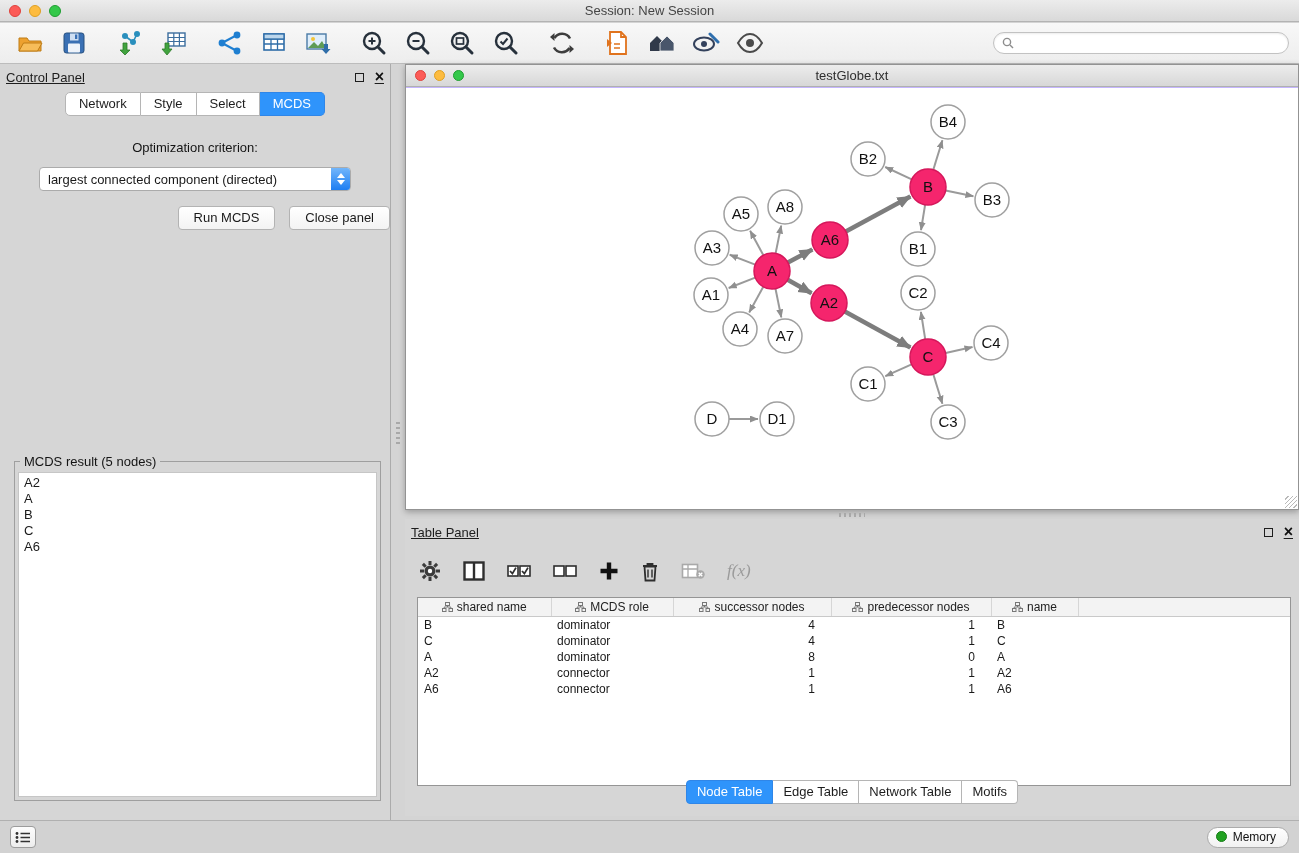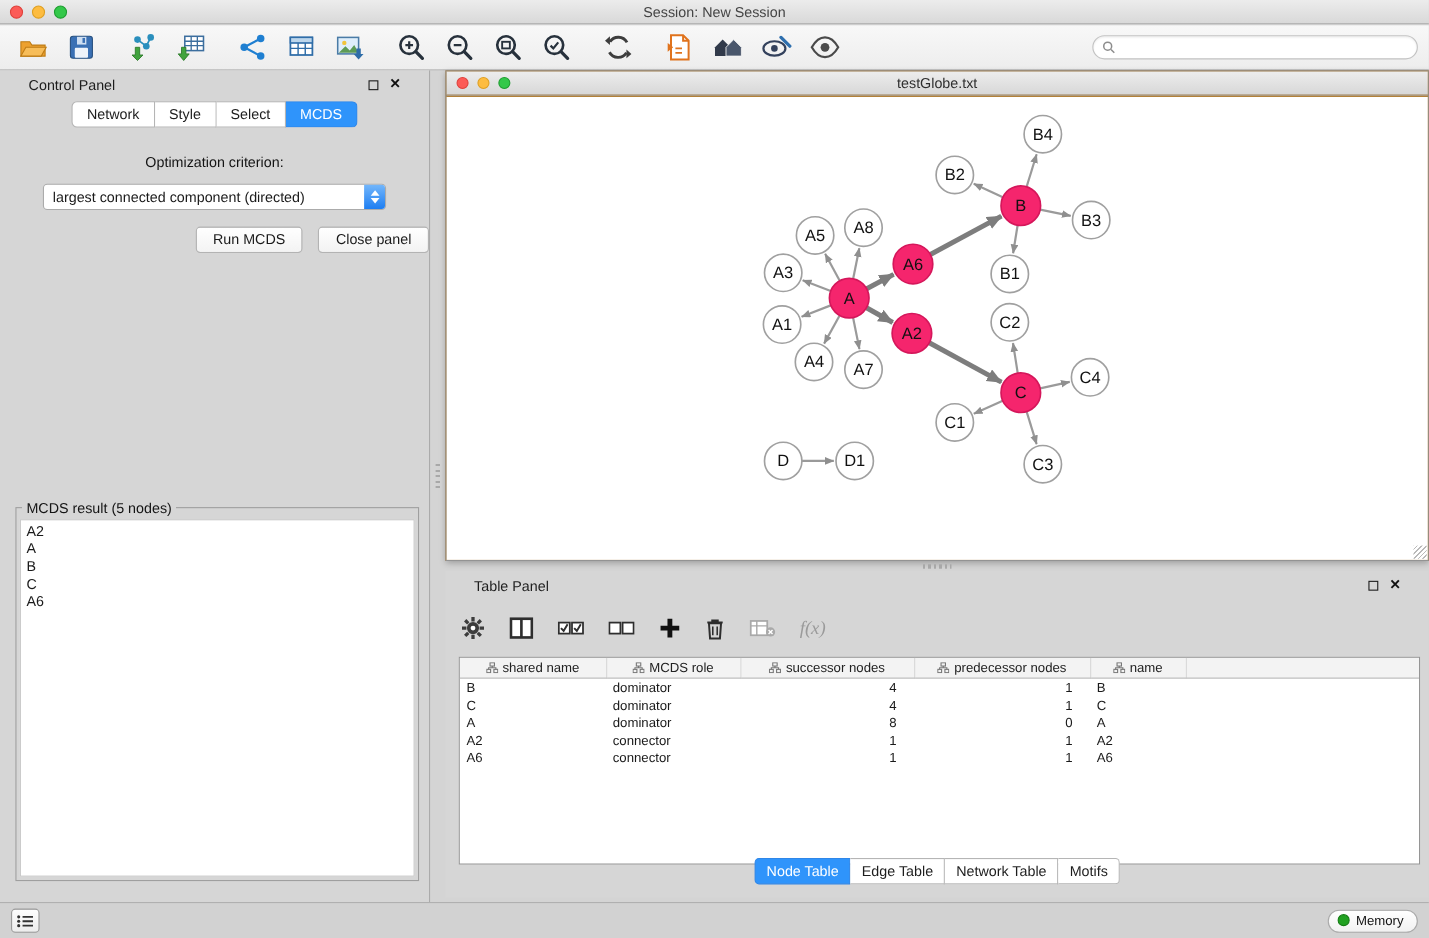"Control Panel" .panel-header { padding: 0 26px -> 0 6px; text-decoration: none -> underline }
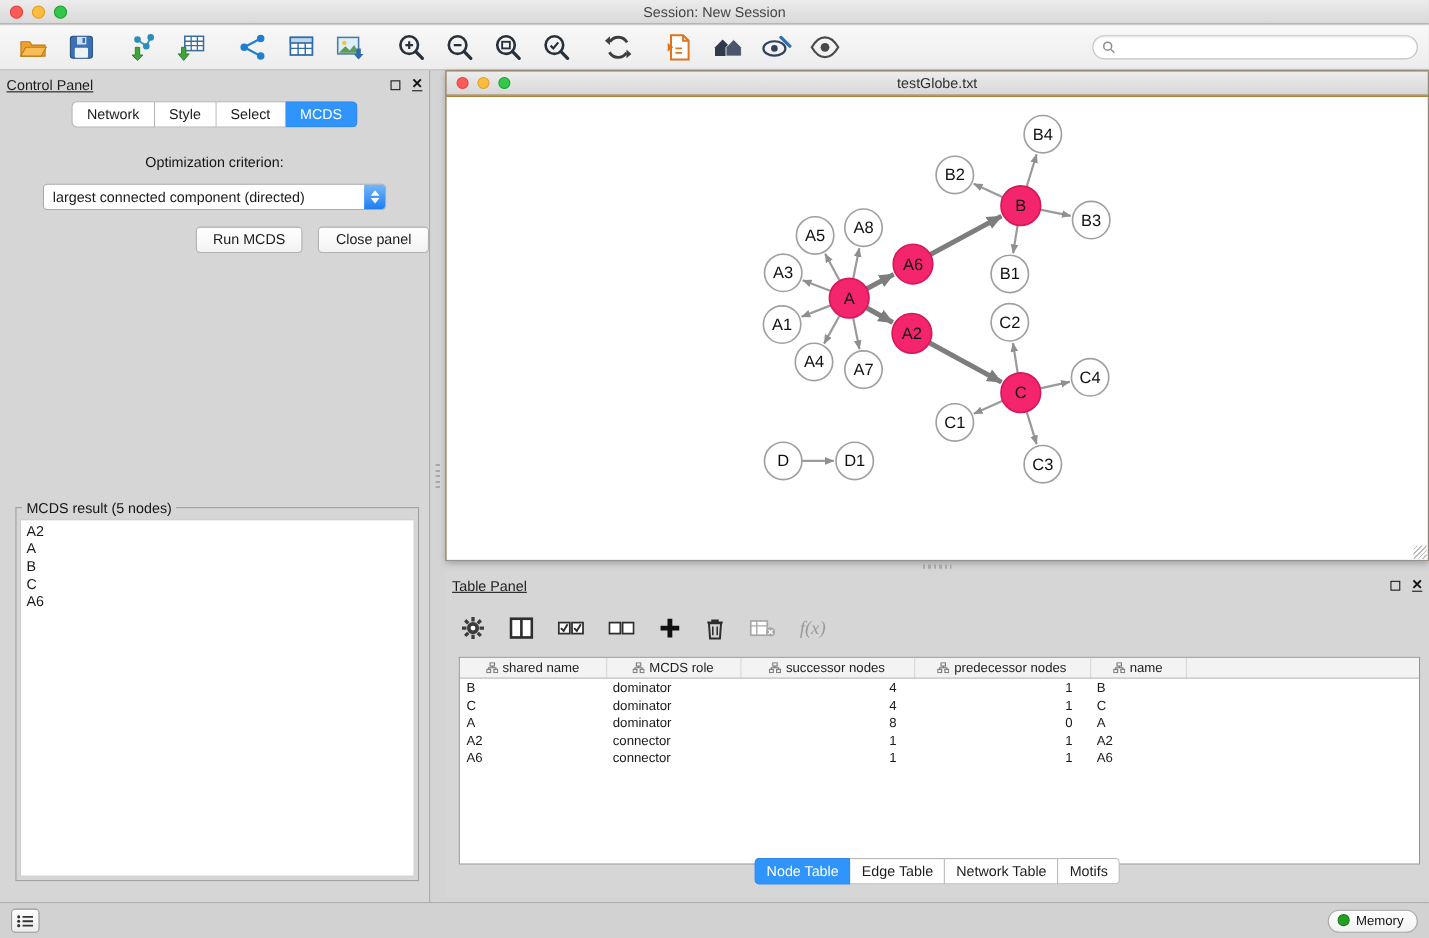"testGlobe.txt" .network-window { background: #a16207 -> #c4b5fd }
